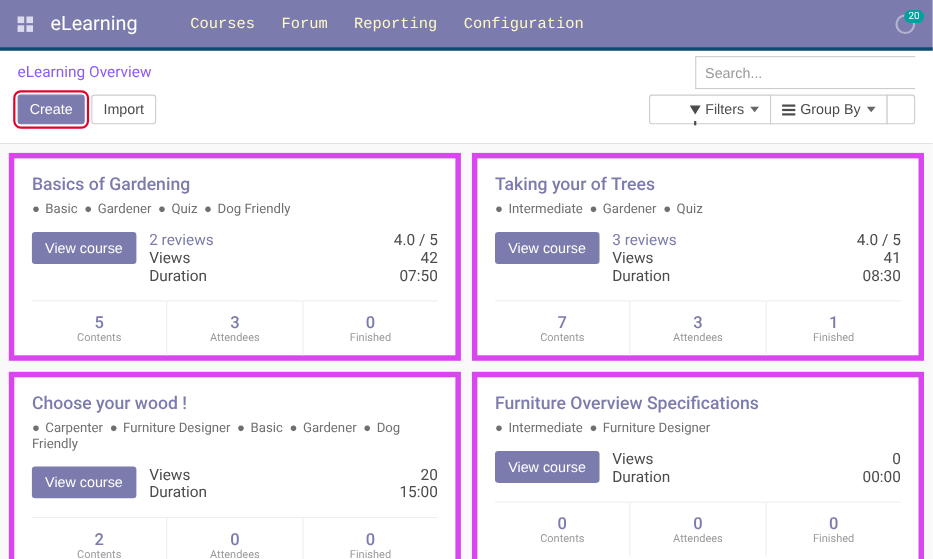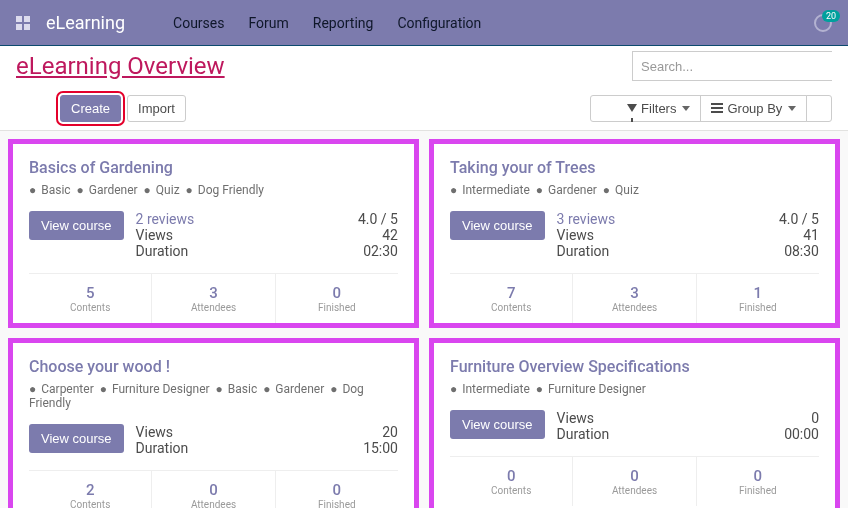"eLearning" .navbar { border-bottom: 1px solid #0c4a6e -> 3px solid #0c4a6e }
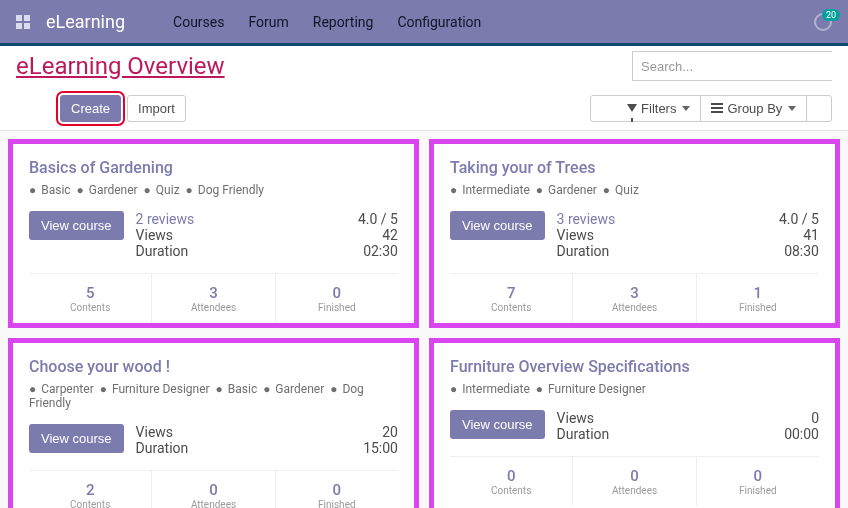"Courses" .nav-item { color: #0f172a -> #fef9c3; font-family: none -> Liberation Mono, monospace }
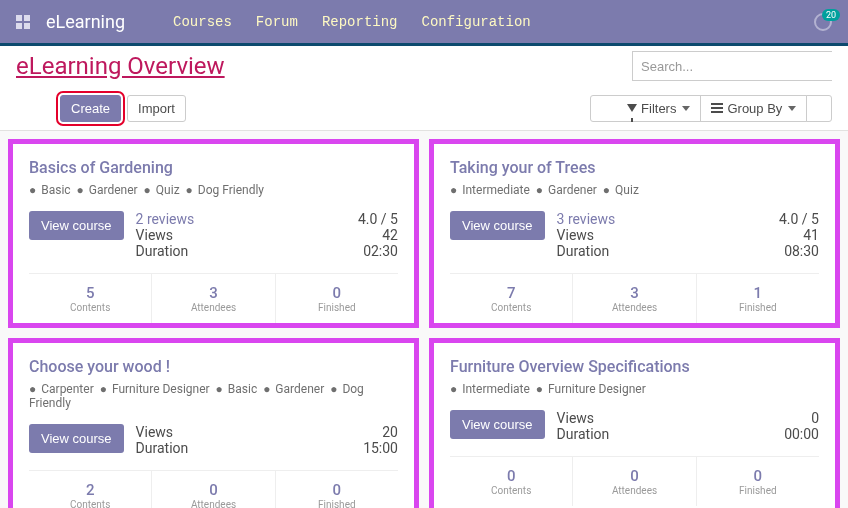"eLearning Overview" .breadcrumb { color: #be185d -> #8b5cf6; font-size: 24px -> 14px; text-decoration: underline -> none }
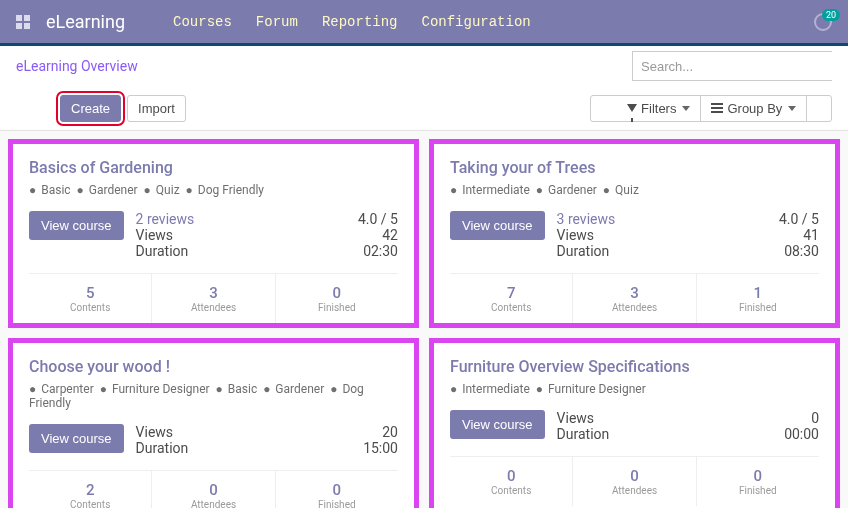"Create" .cp-bottom { align-items: center -> flex-start; margin-left: 44px -> none }
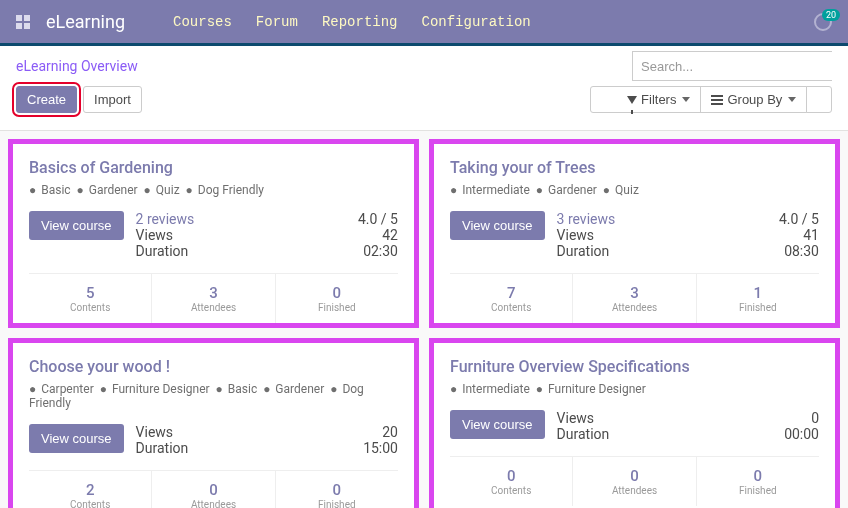"02:30" div.value { text: 02:30 -> 07:50 }
